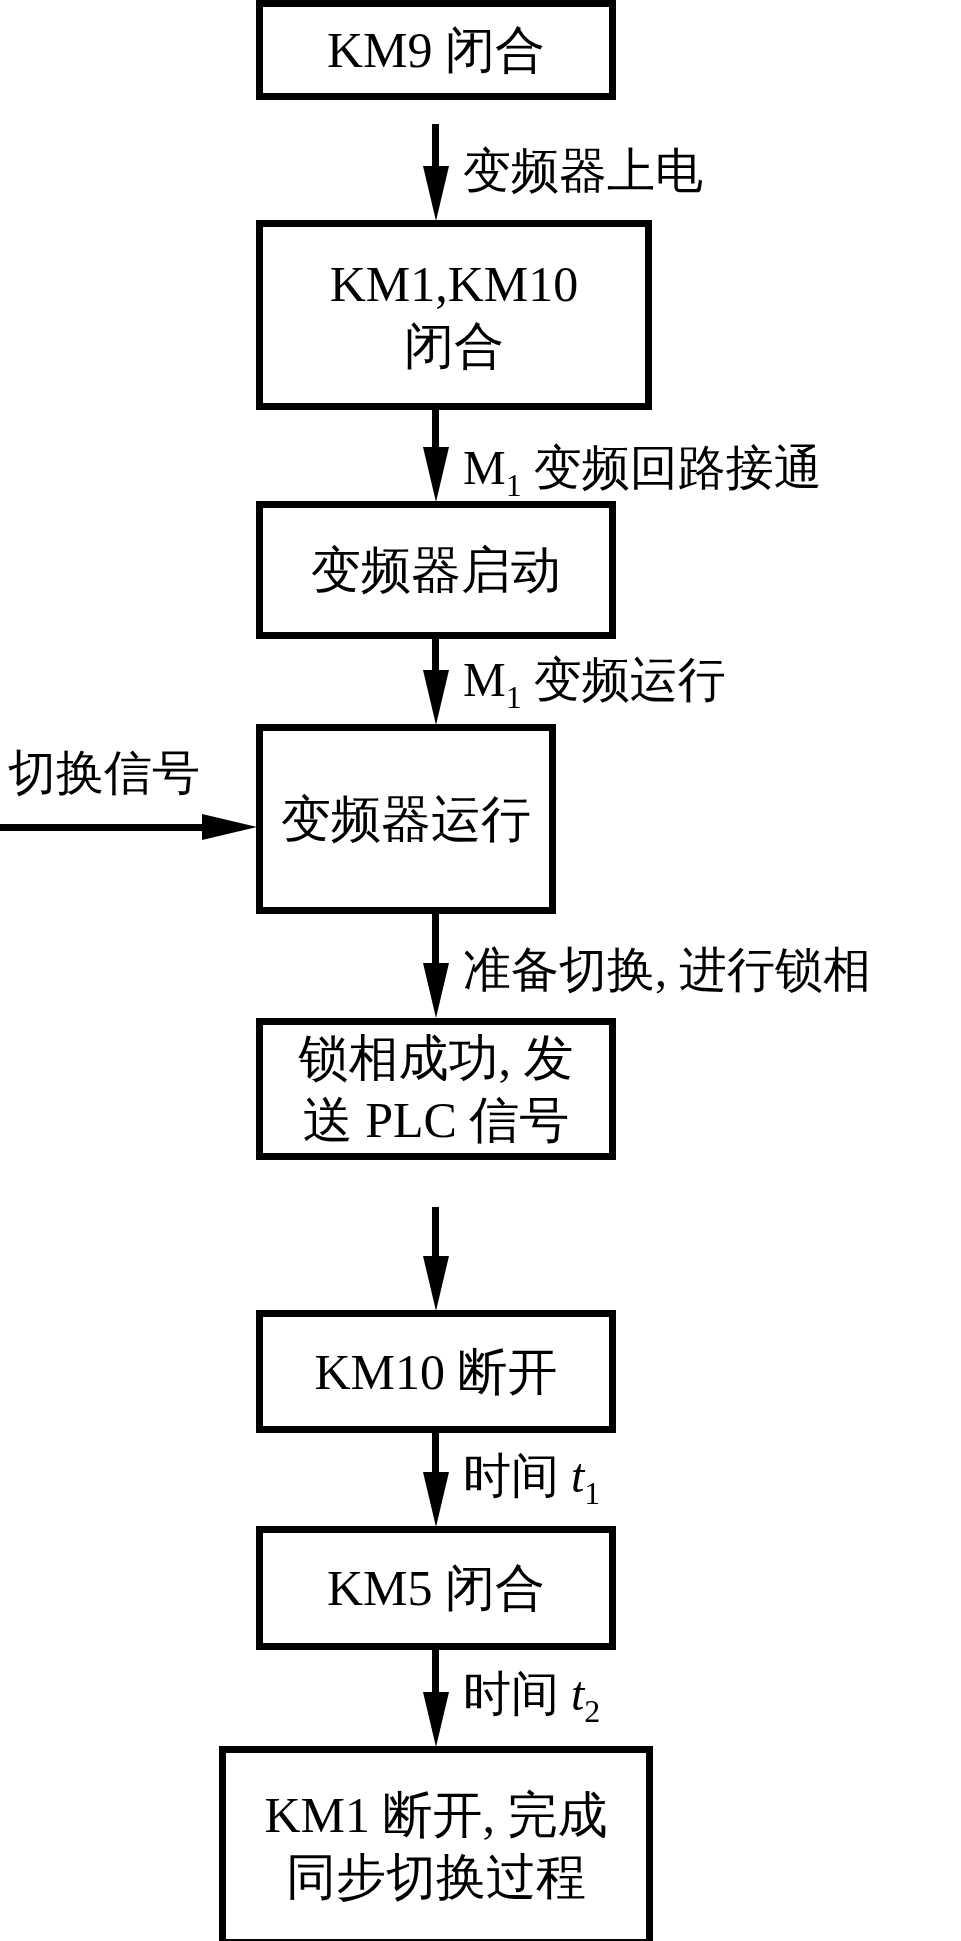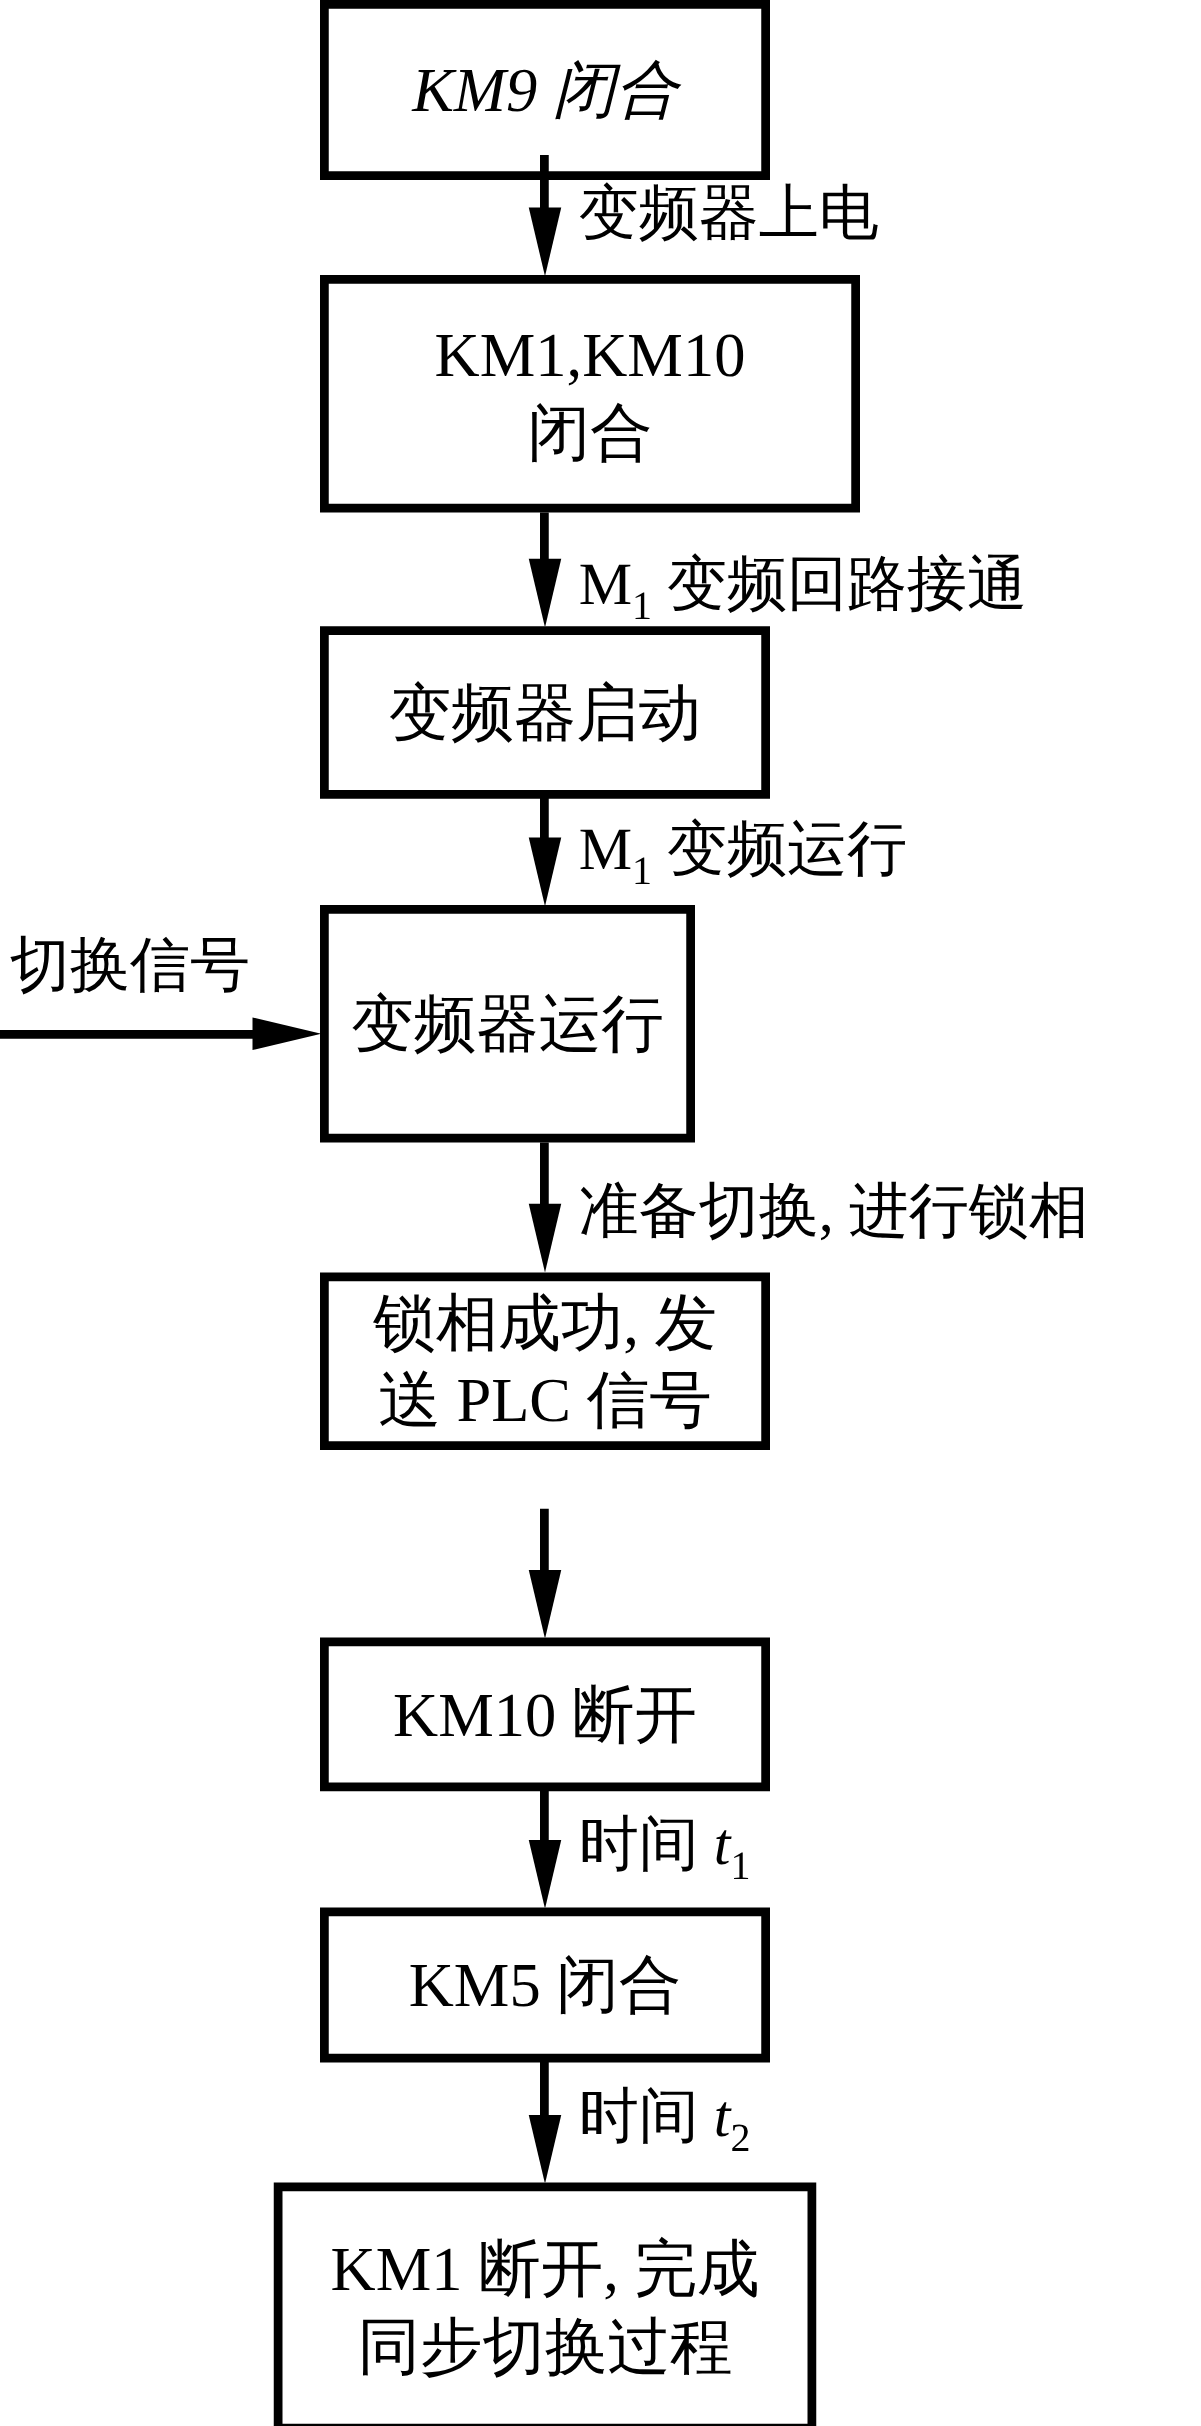"KM9 闭合" div.box { font-style: italic -> none; height: 144px -> 100px }
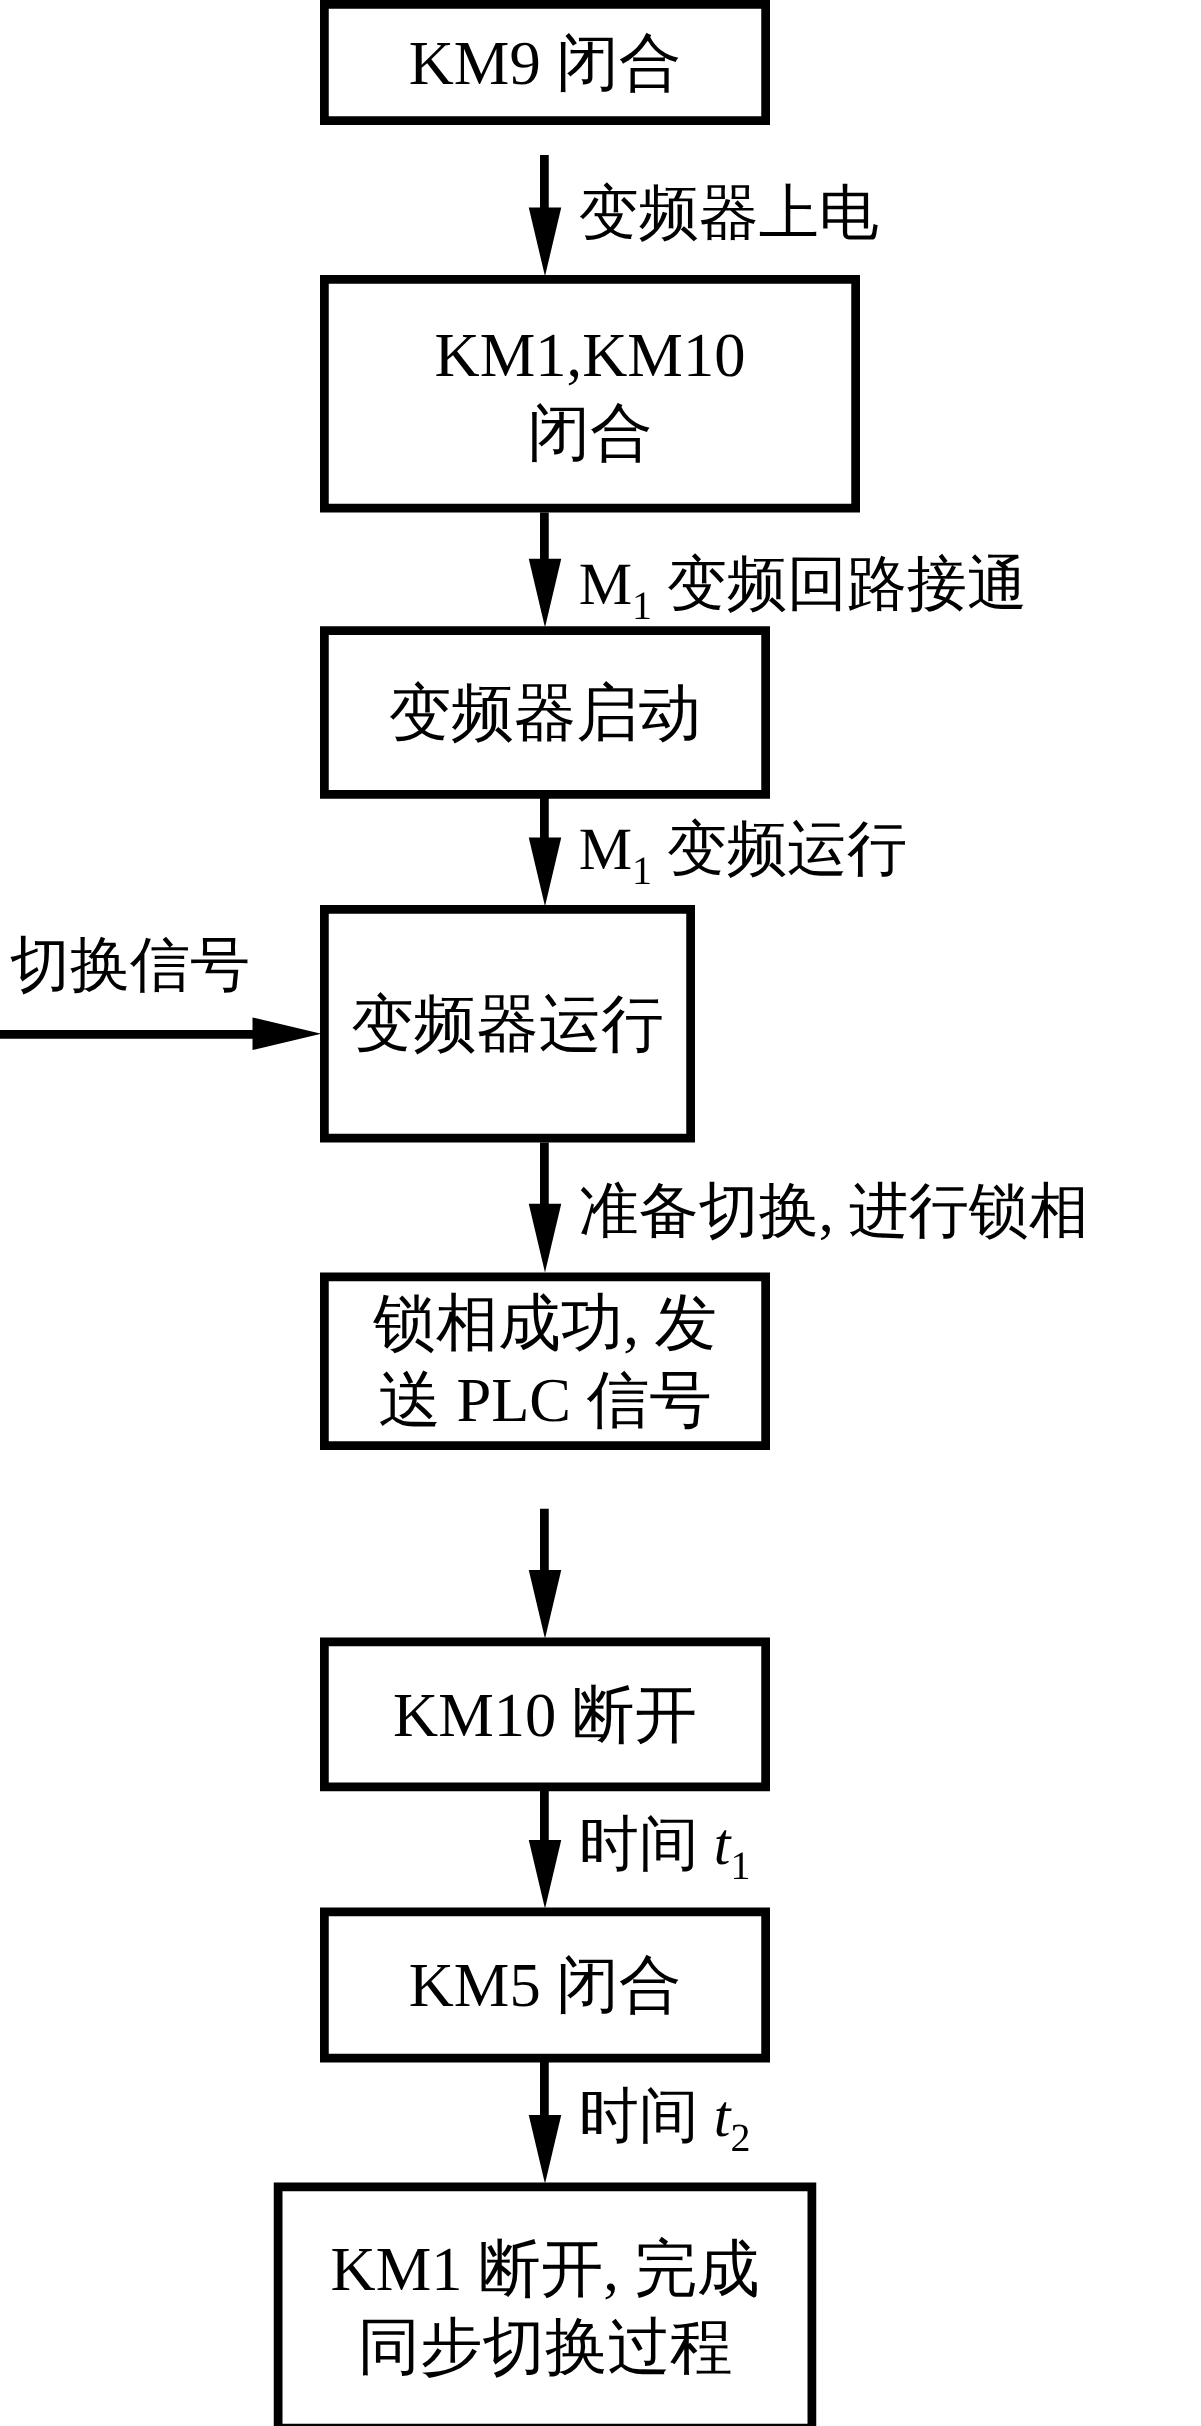"KM1,KM10" div.box { width: 432px -> 396px }
